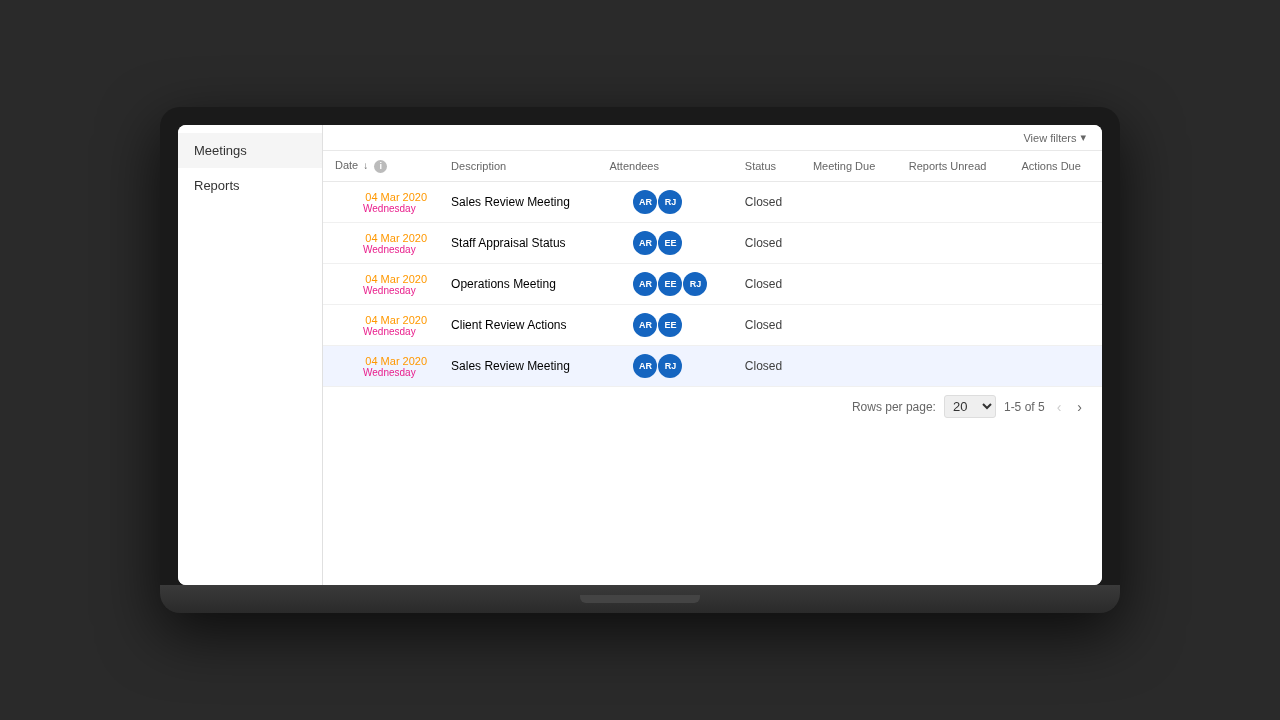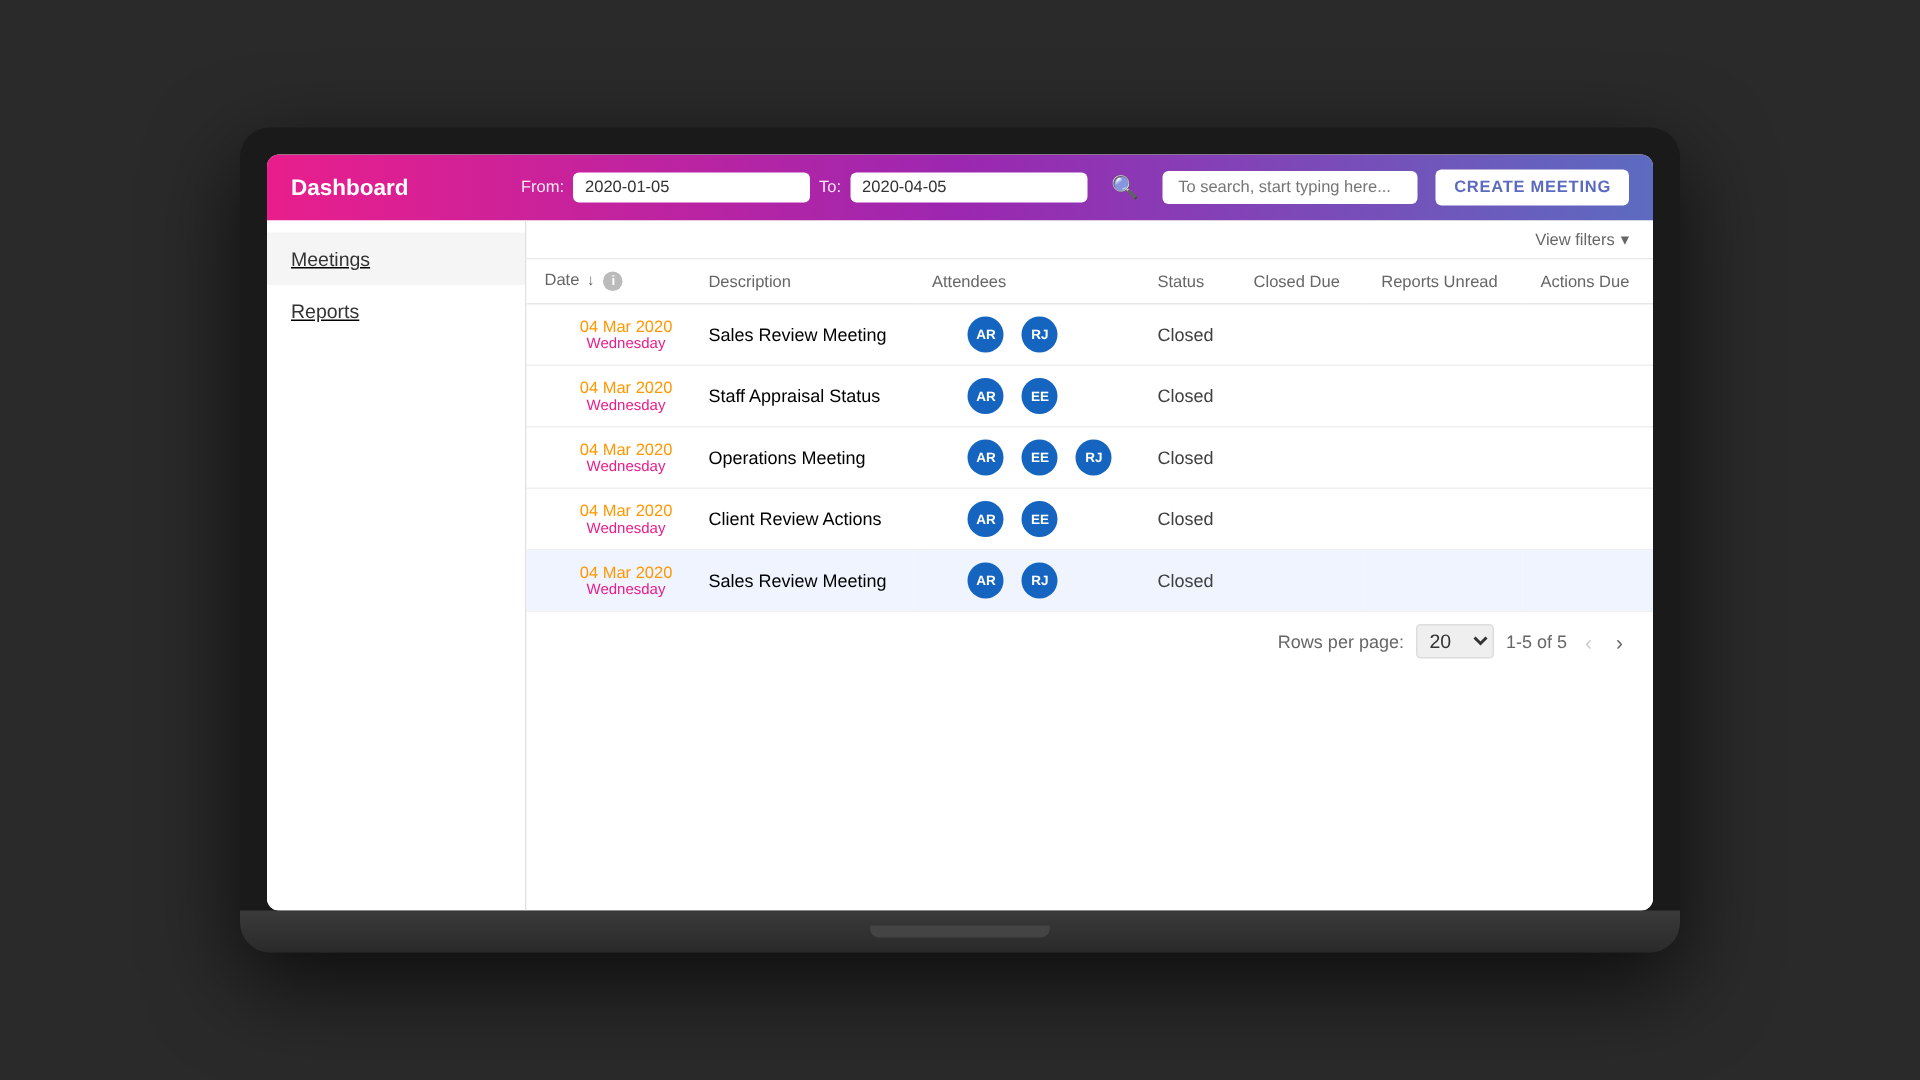"Dashboard" div.app-header { html: <div> <div>Dashboard</div> <div></div> <div> <span>From:</span> <input> <span>To:</span> <input> </div> <button> <span>🔍</span> </button> <input> <button>CREATE MEETING</button> </div> -> none }
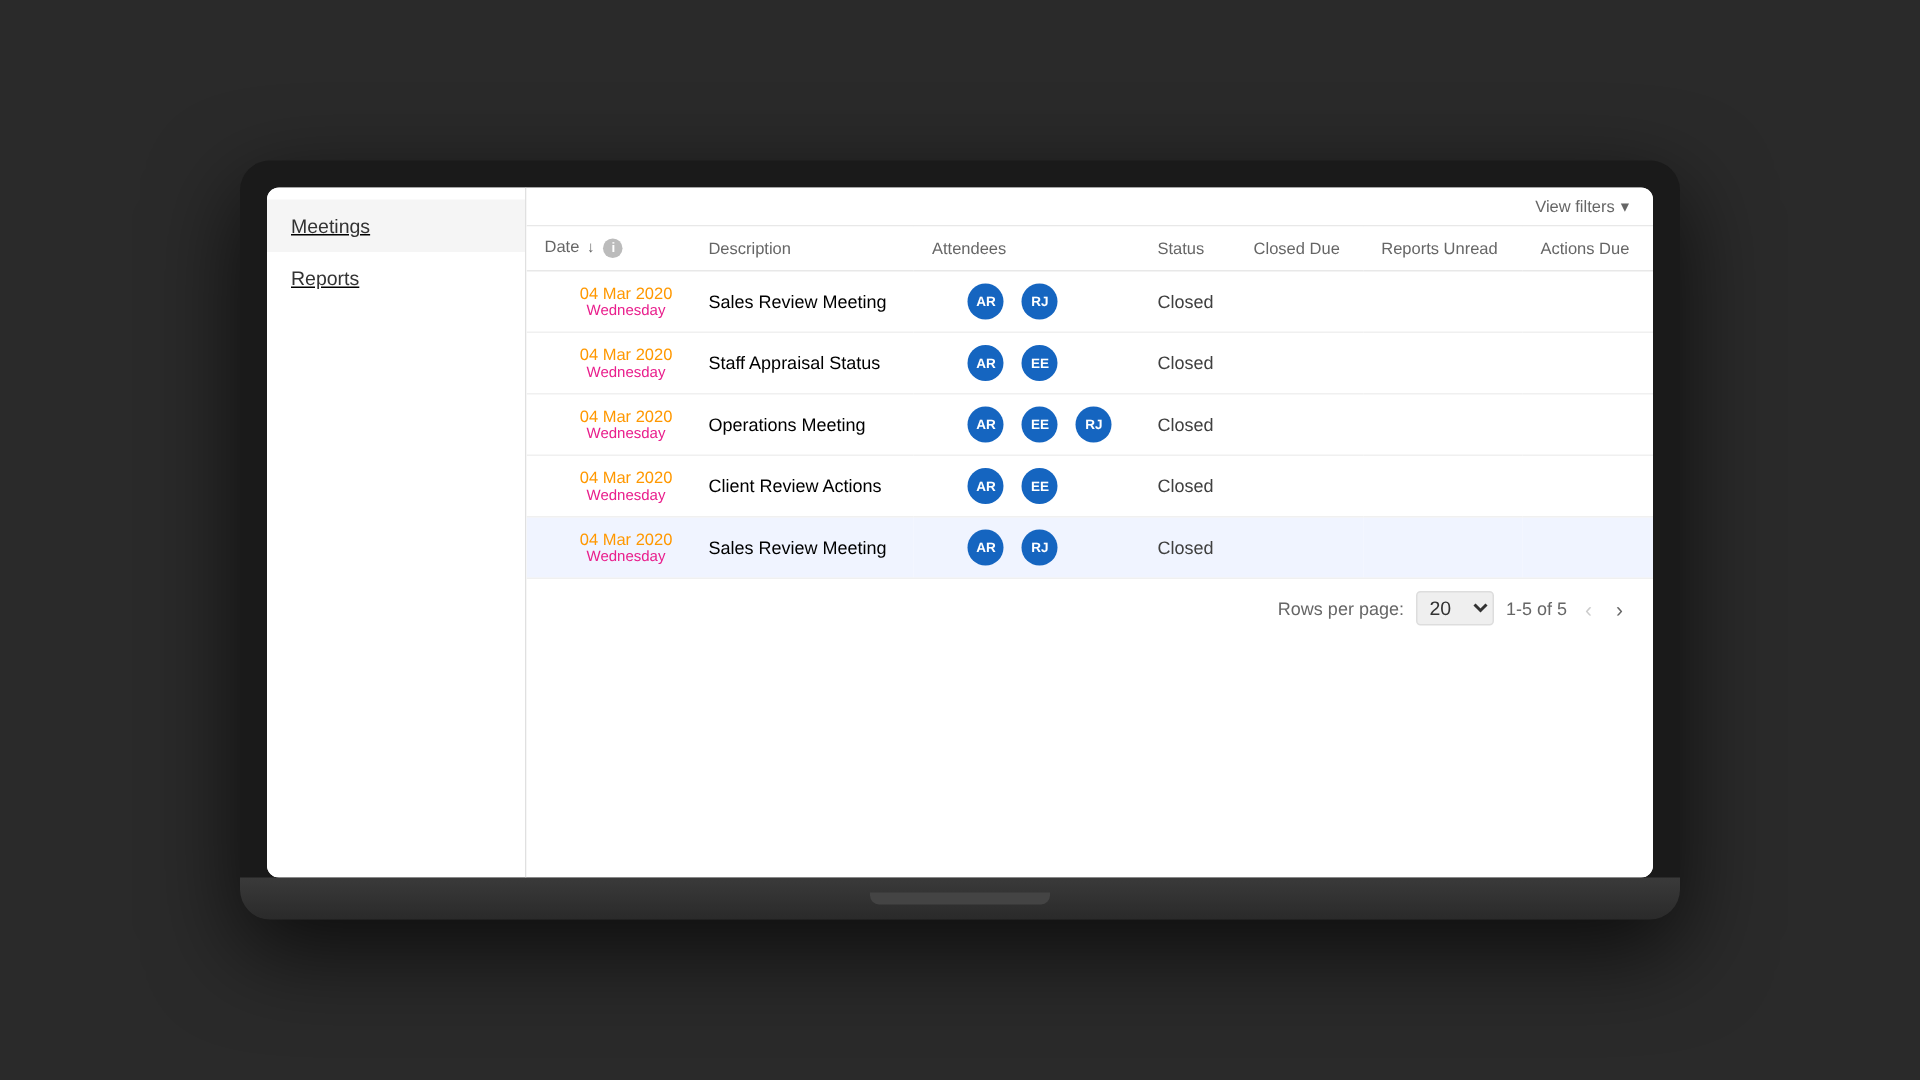"Meetings" .sidebar { text-decoration: underline -> none; width: 173px -> 145px }
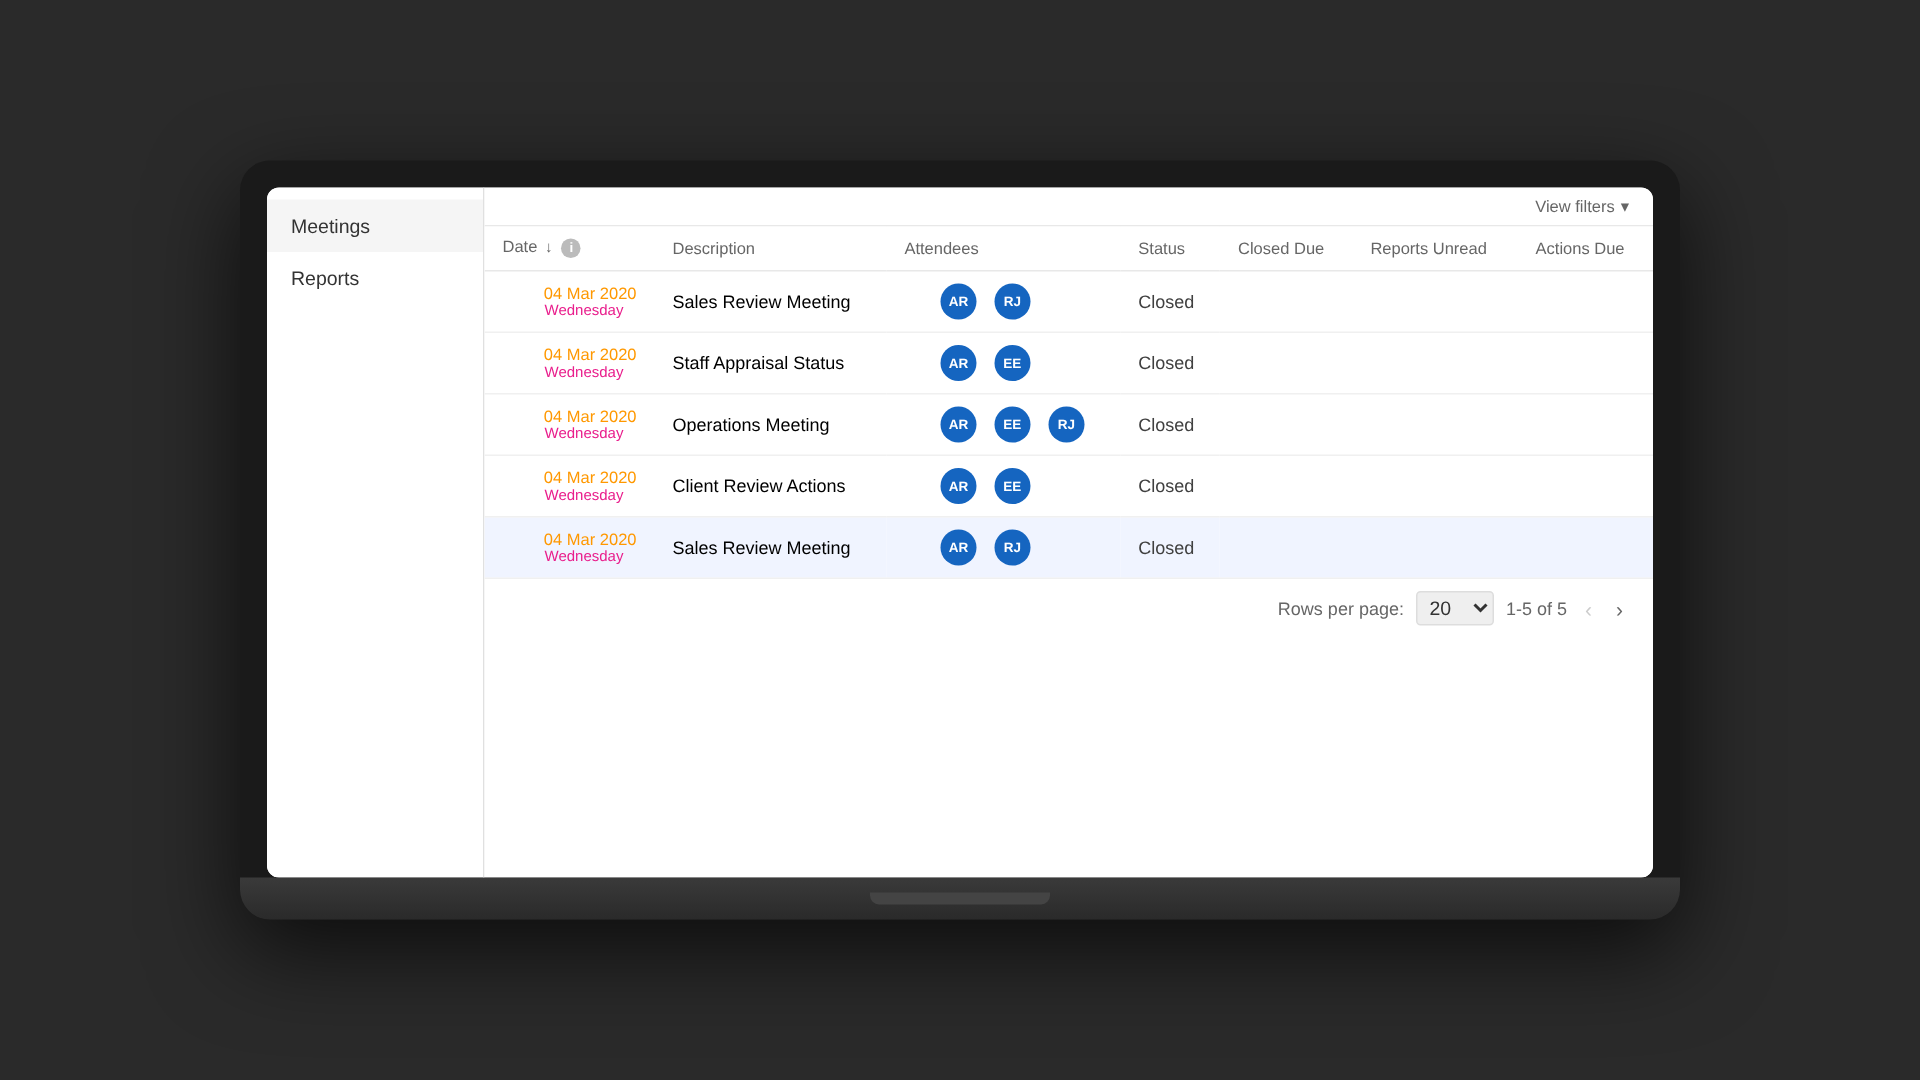"Closed Due" th { text: Closed -> Meeting }
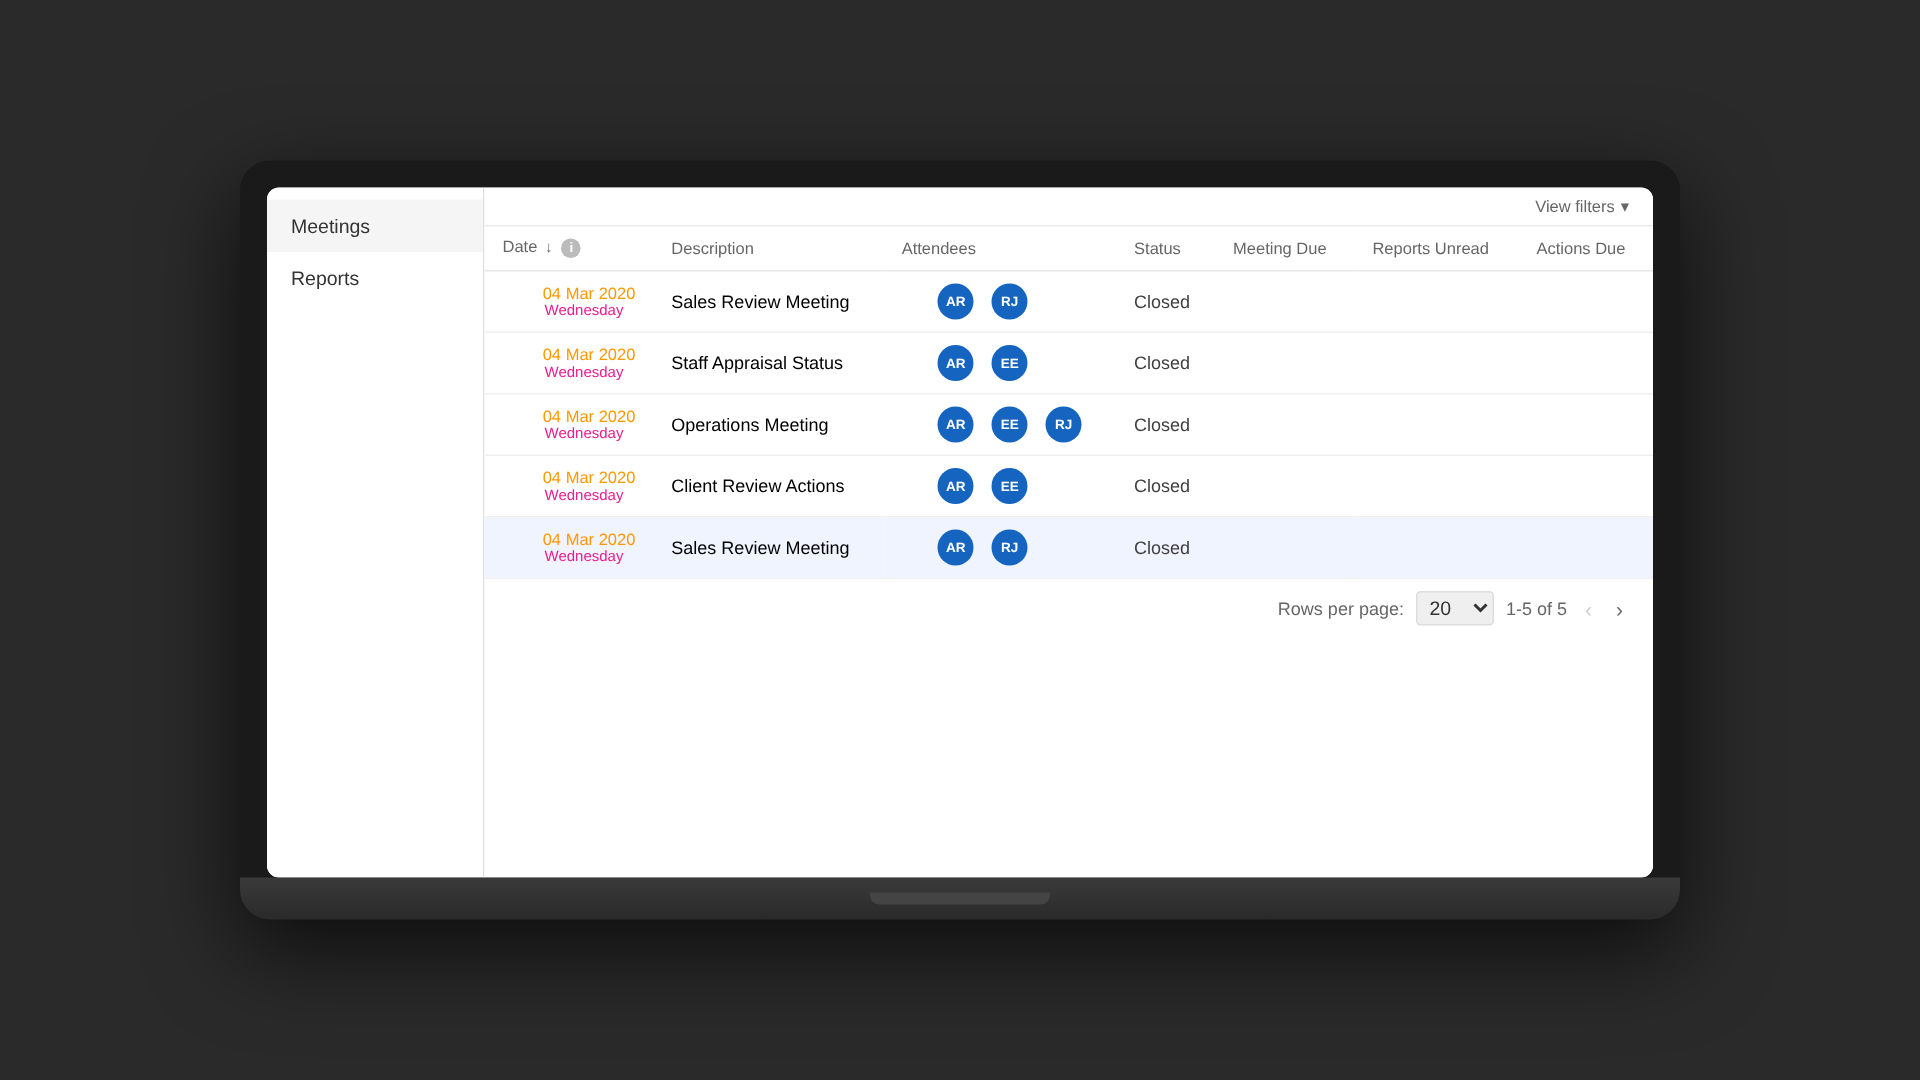"AR" .attendees-cell { gap: 12px -> 1px }
